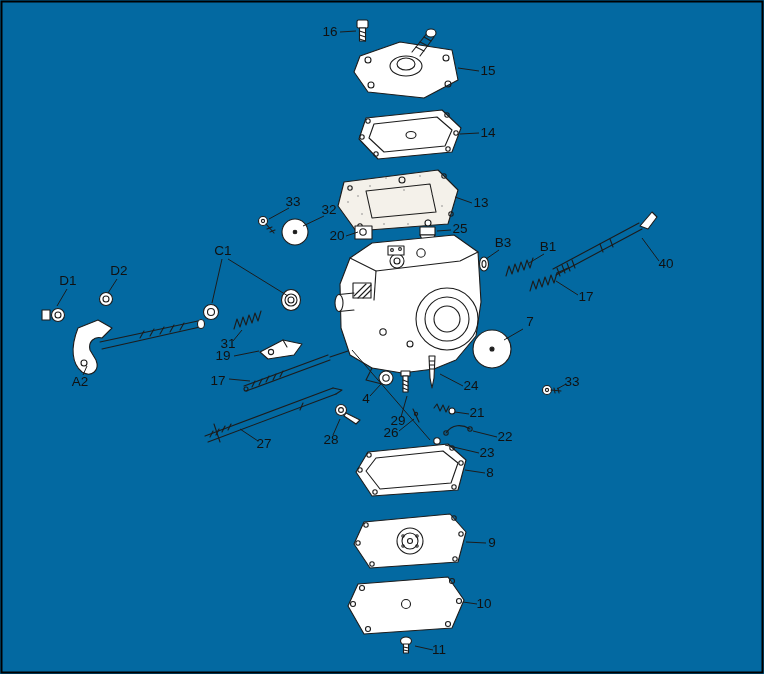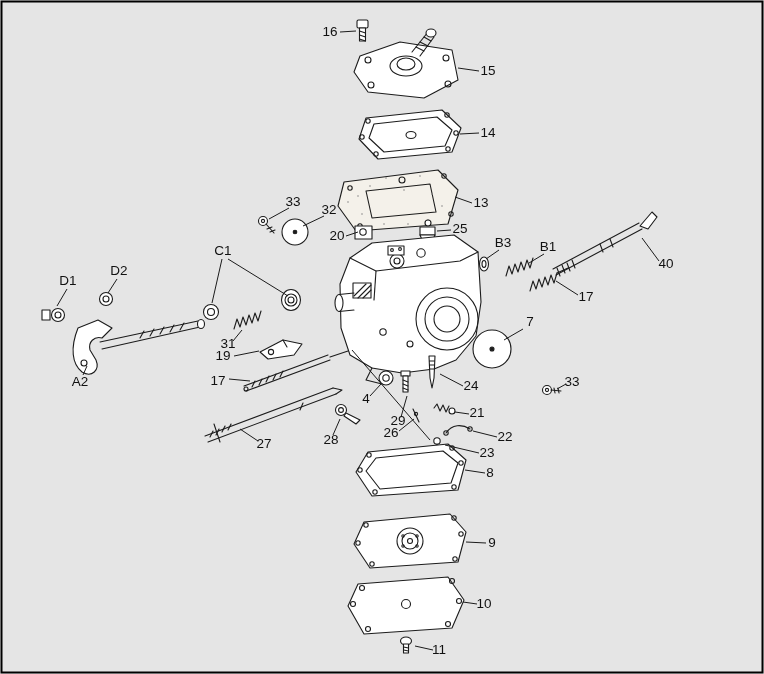"16" .stage { background: #e5e5e5 -> #0369a1 }
